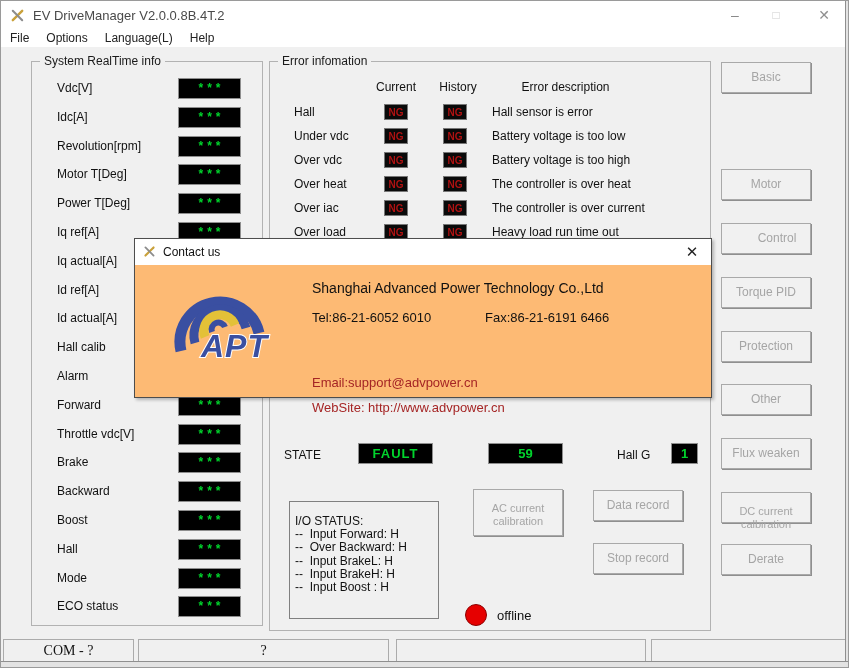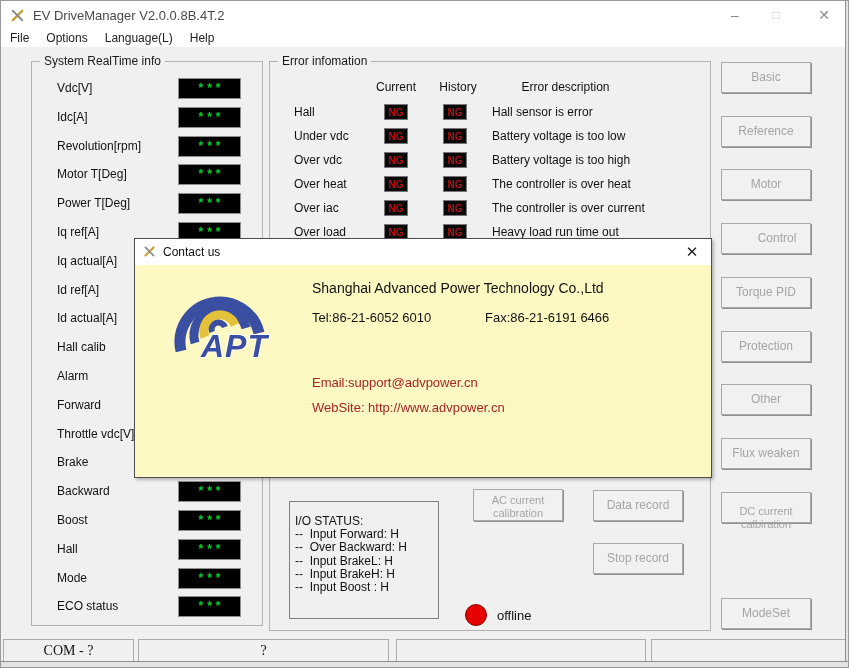"Reference" button.btn { html: <button>Reference</button> -> none }
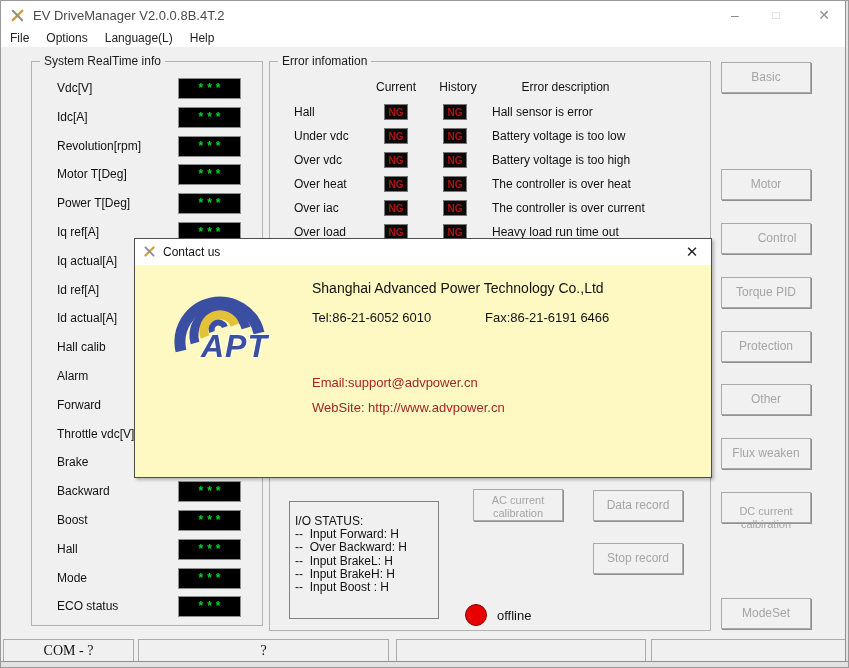"Contact us" #dialog { background: #fef9c3 -> #fdba74; height: 240px -> 160px }
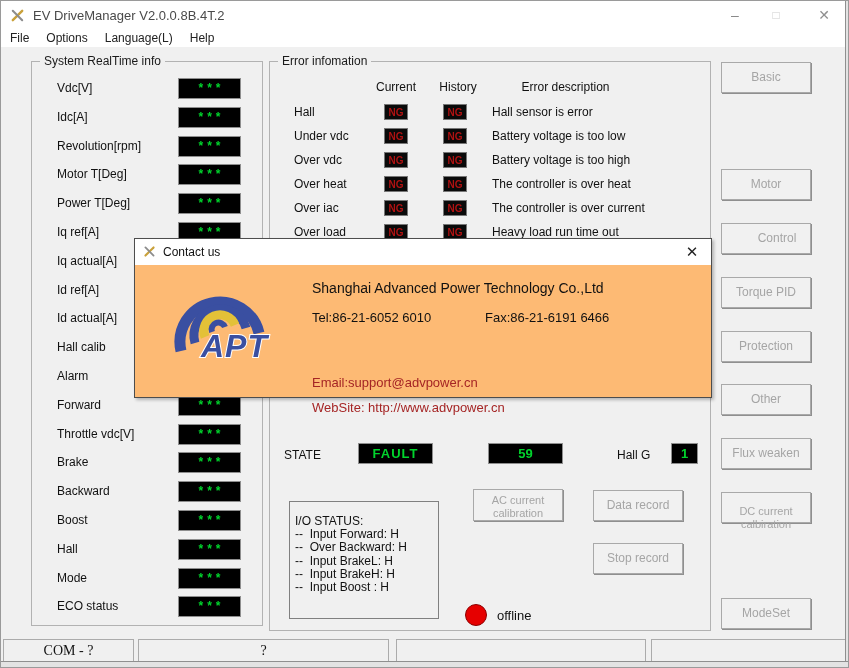"AC current calibration" #btn-accal { height: 32px -> 47px }
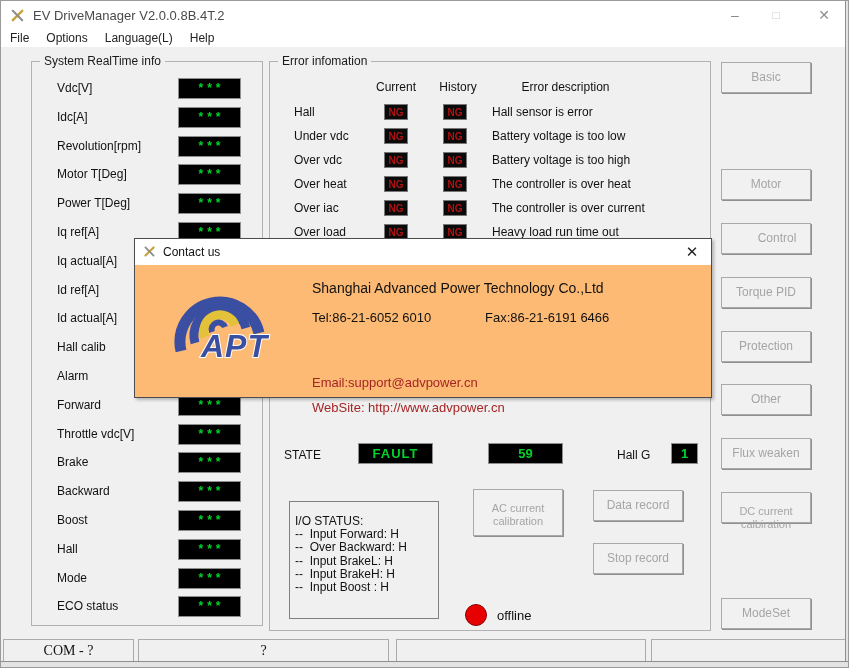"Derate" button.btn { html: none -> <button>Derate</button> }
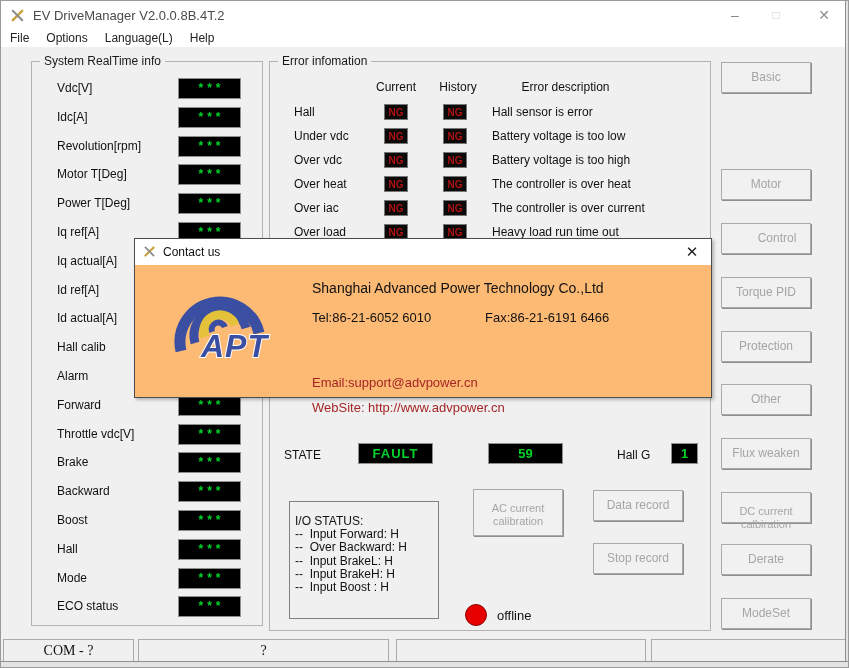"ModeSet" button.btn { html: <button>ModeSet</button> -> none }
